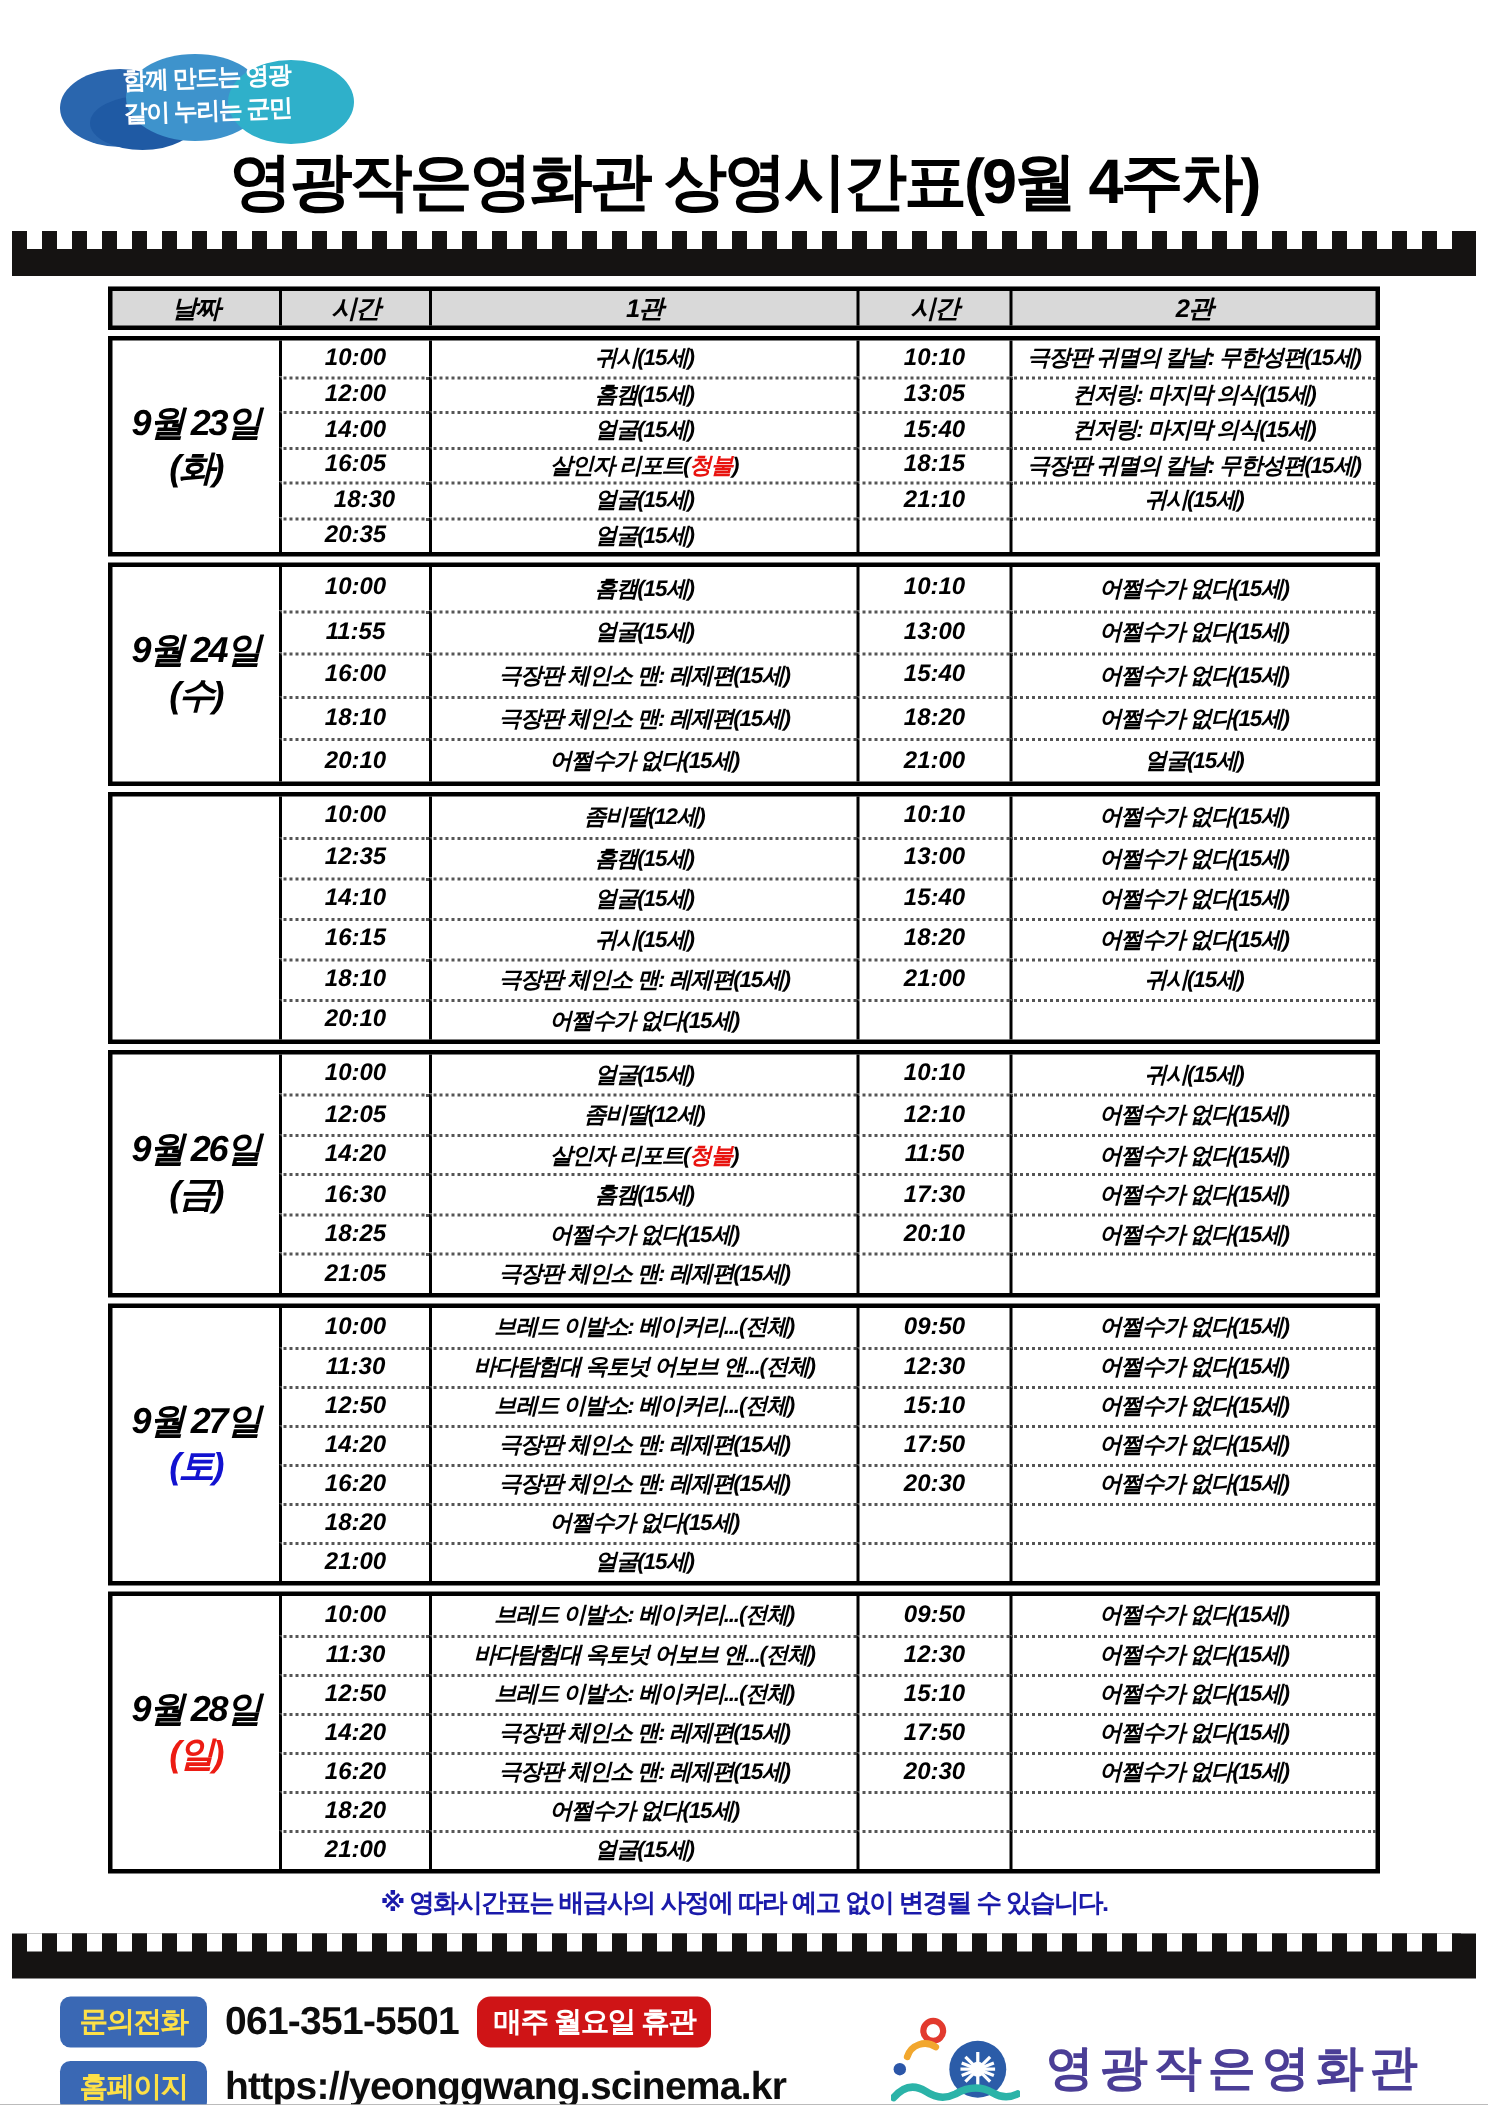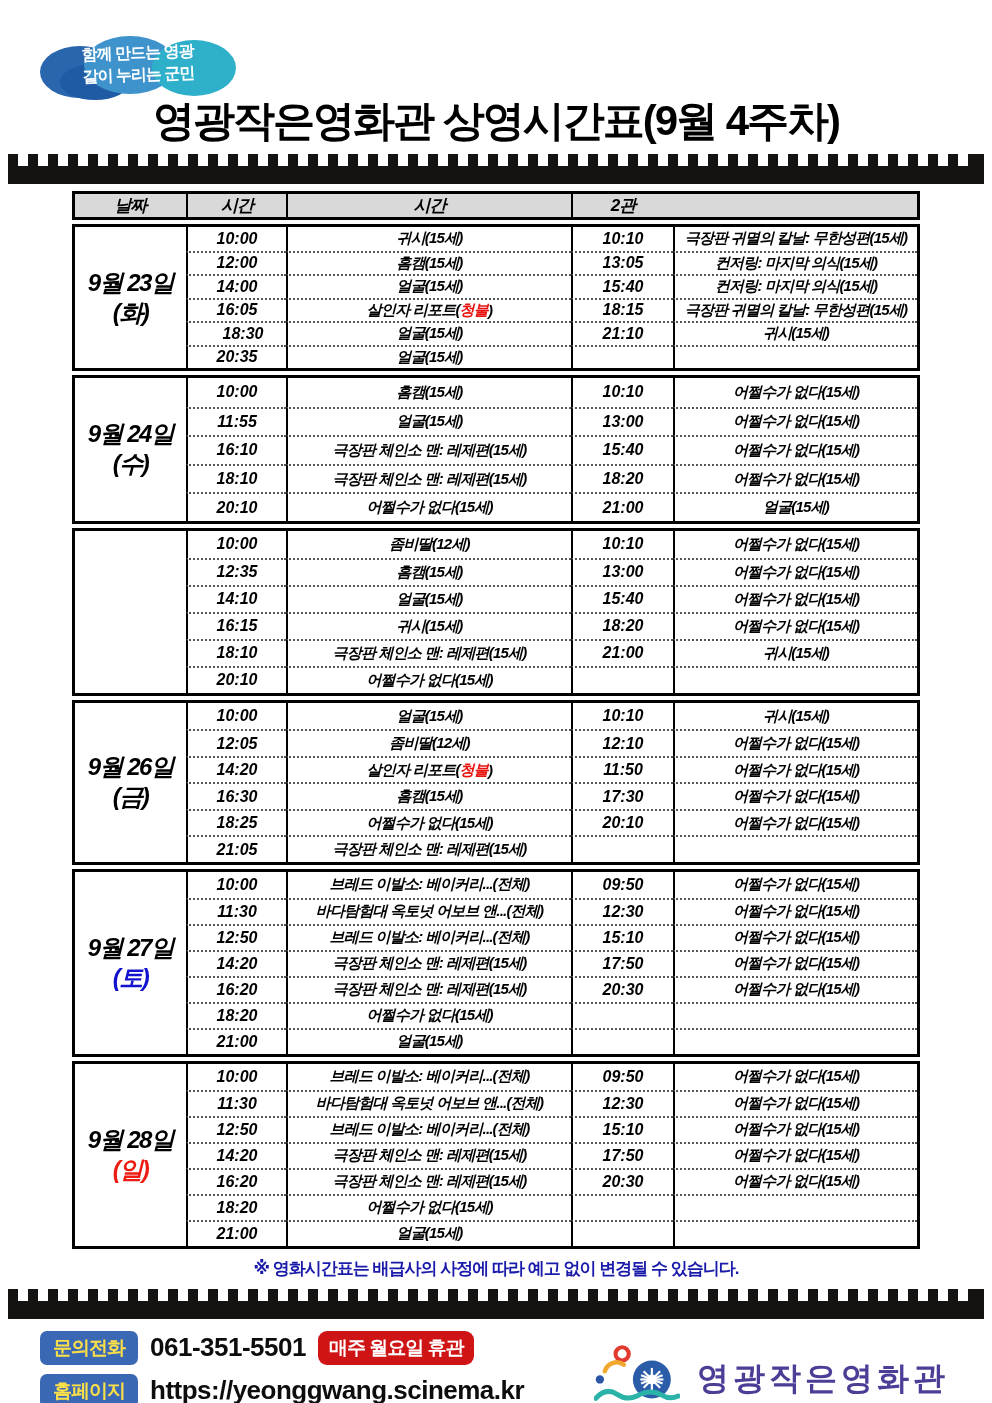"1관" div.hcell { html: none -> <div>1관</div> }
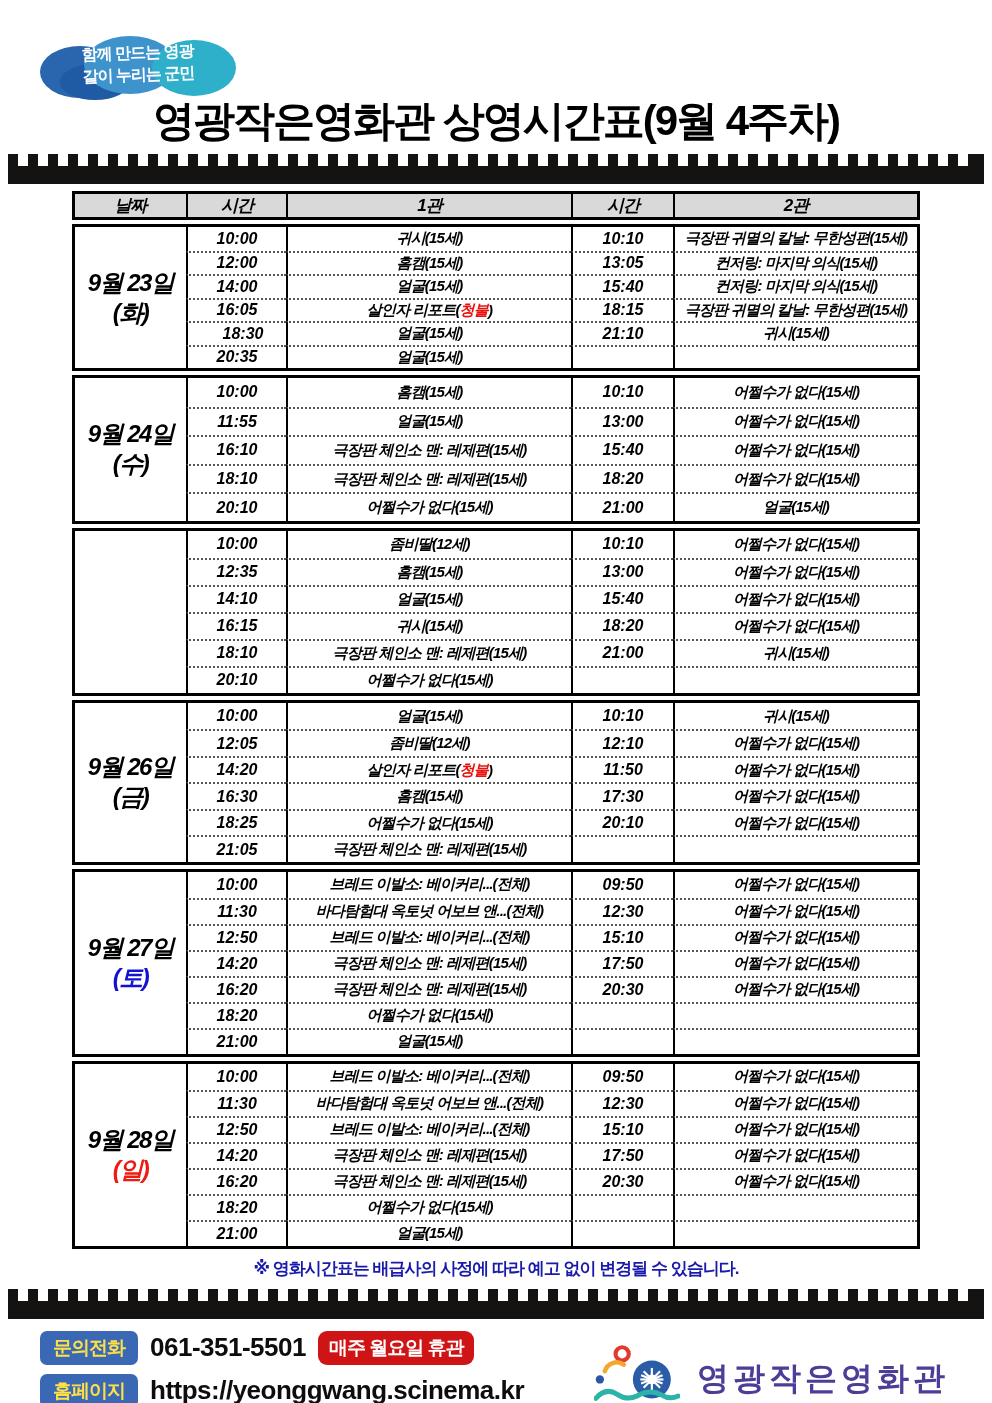"16:10" div.cell { text: 16:10 -> 16:00 }
